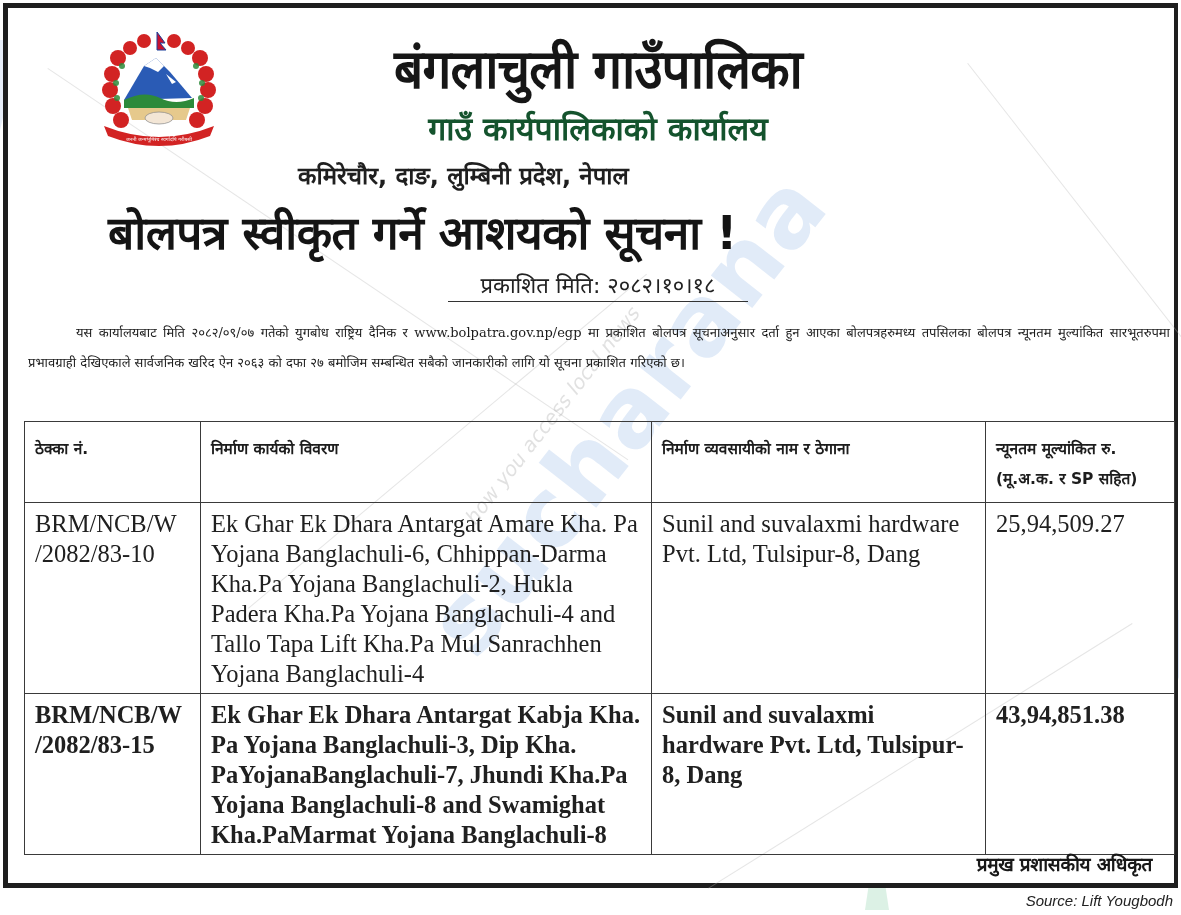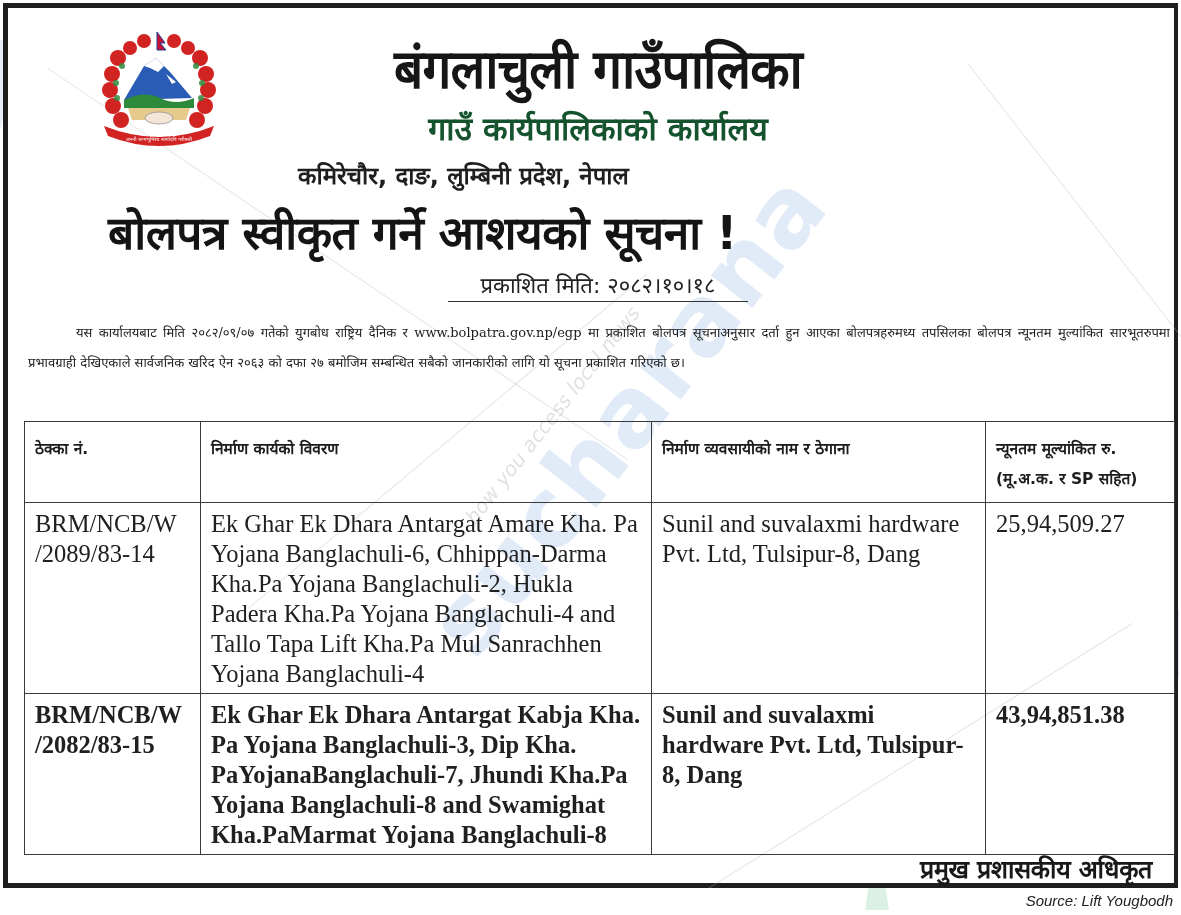"BRM/NCB/W /2089/83-14" td { text: /2089/83-14 -> /2082/83-10 }
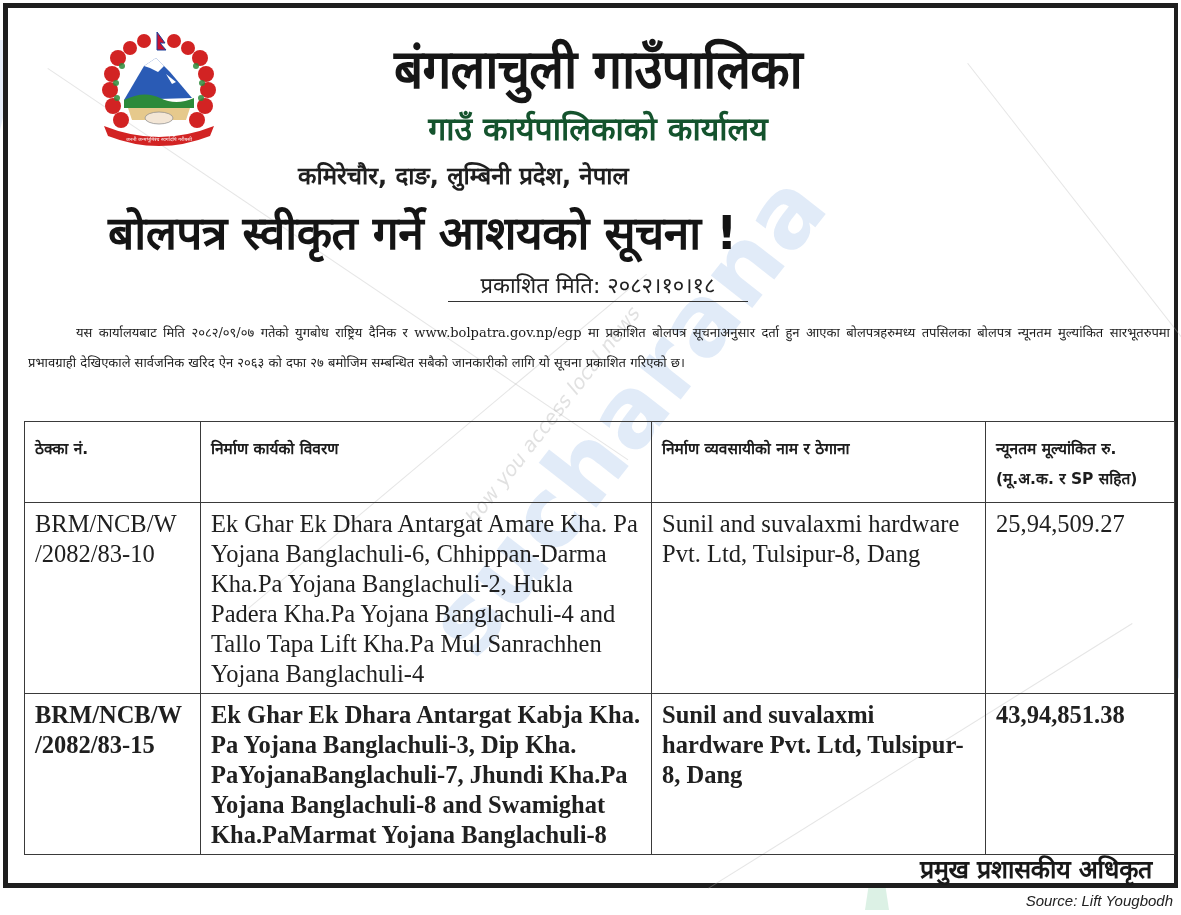"प्रमुख प्रशासकीय अधिकृत" .signatory { font-size: 25px -> 19px }
